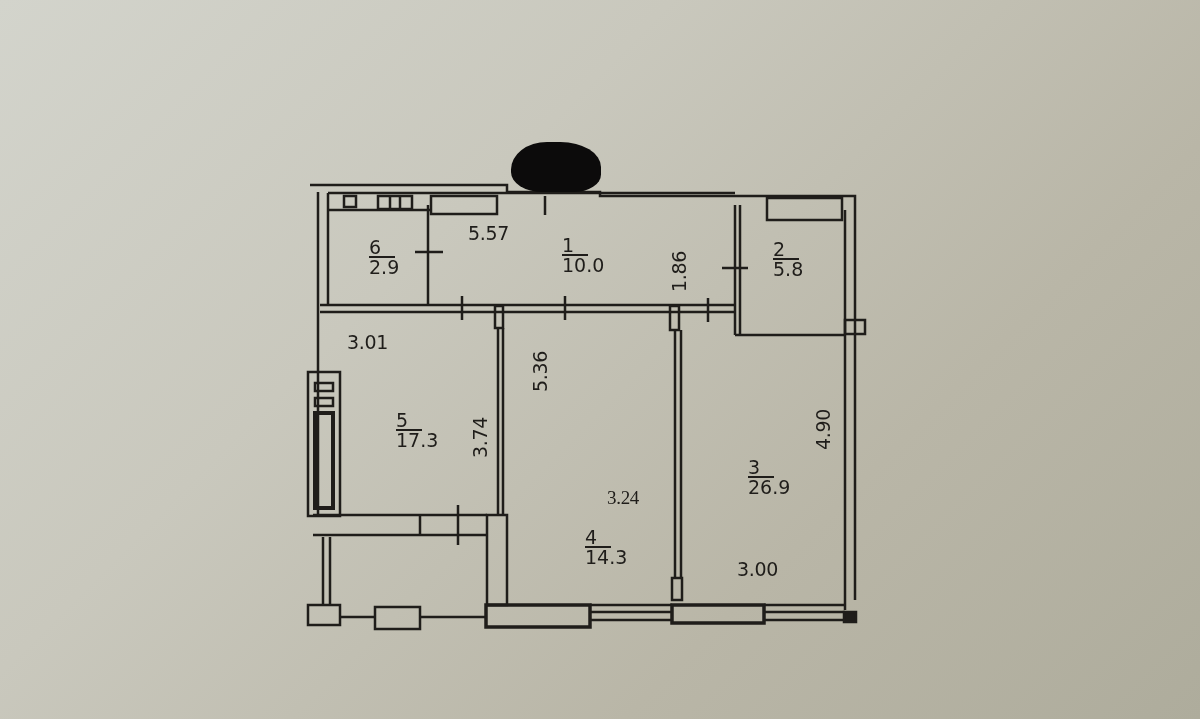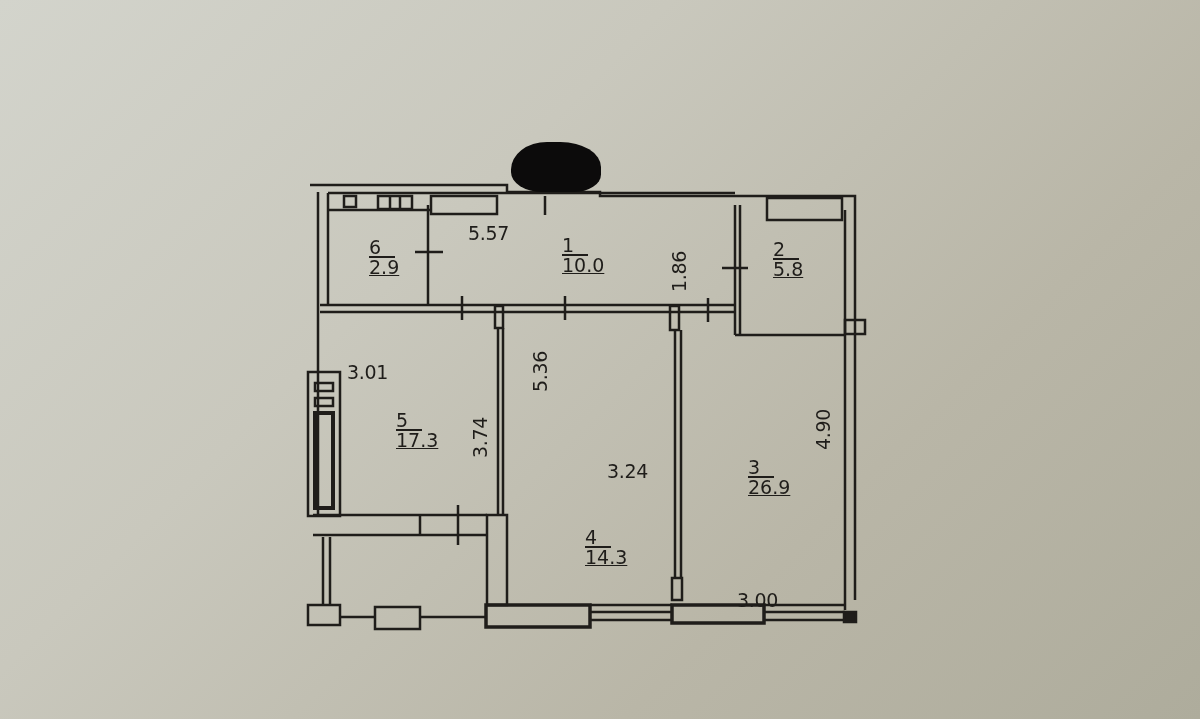"2.9" .room-label .area { text-decoration: underline -> none }
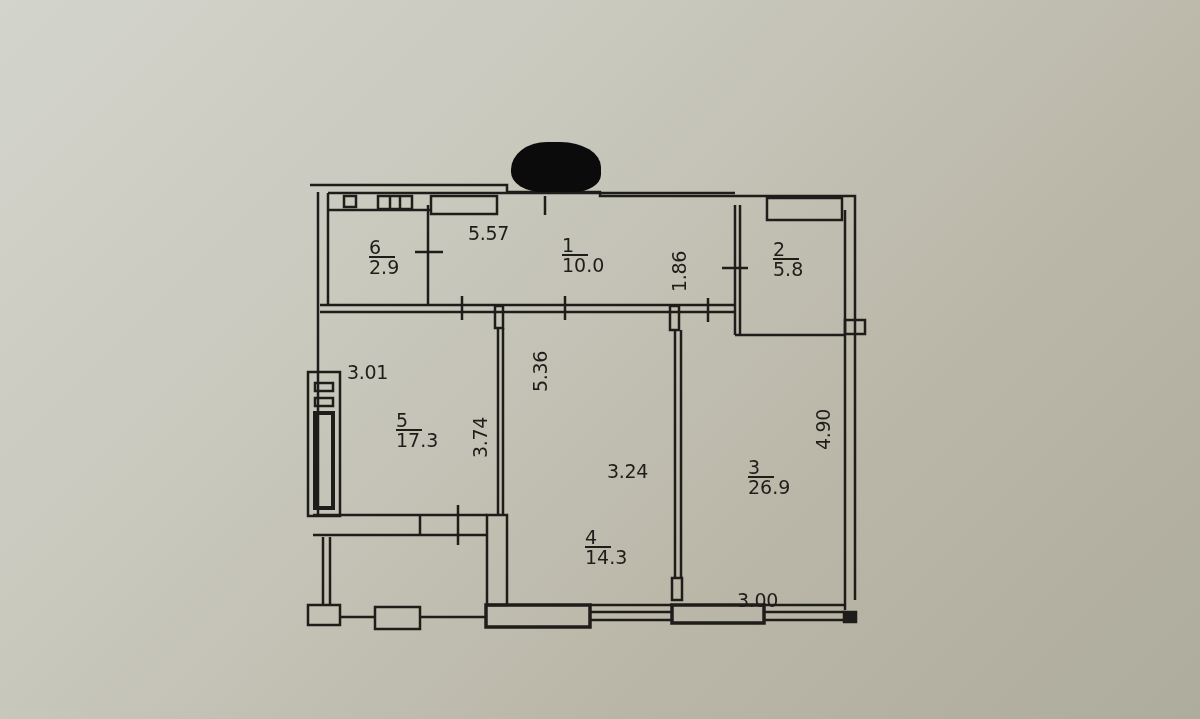"3.01" div.lbl { margin-top: 30px -> none }
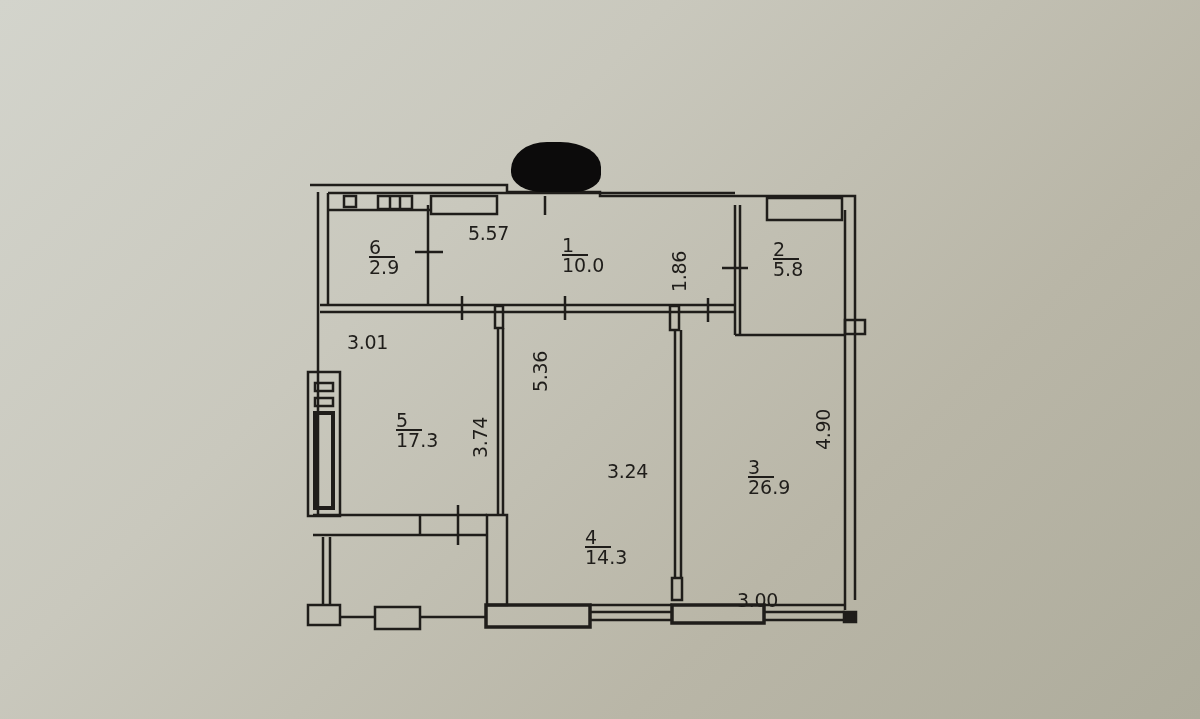"3.24" div.lbl { font-family: none -> Liberation Serif, serif; top: 462px -> 488px }
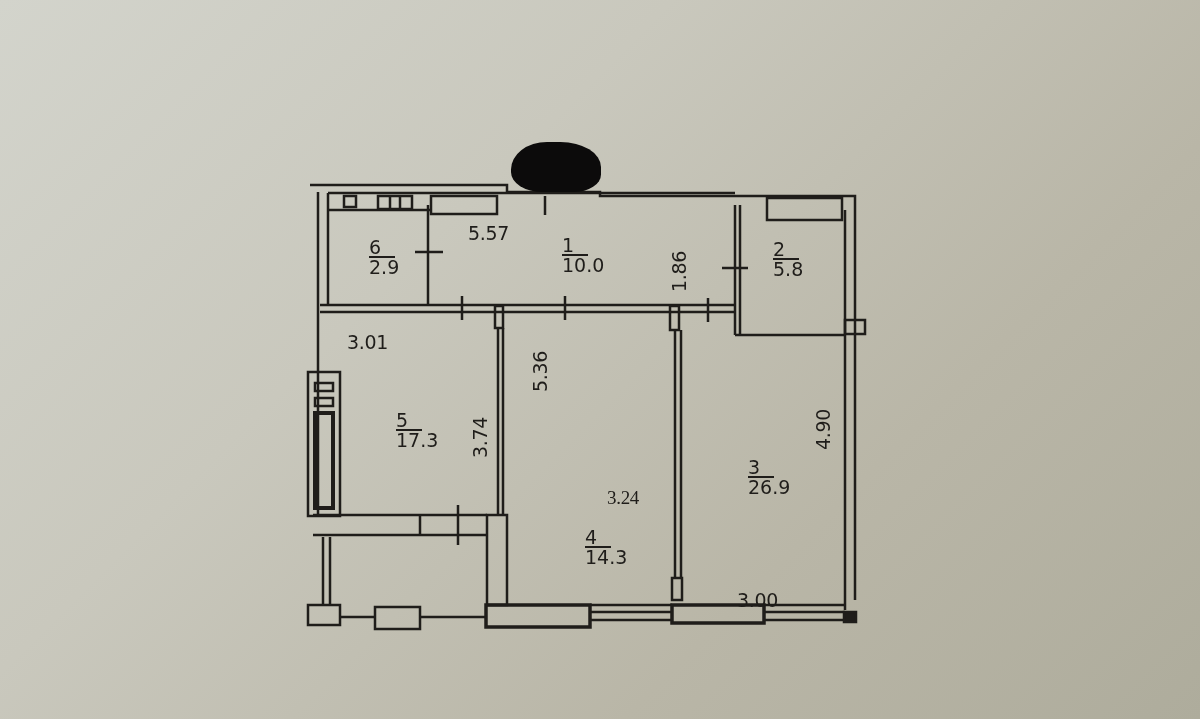"3.00" div.lbl { top: 591px -> 560px }
